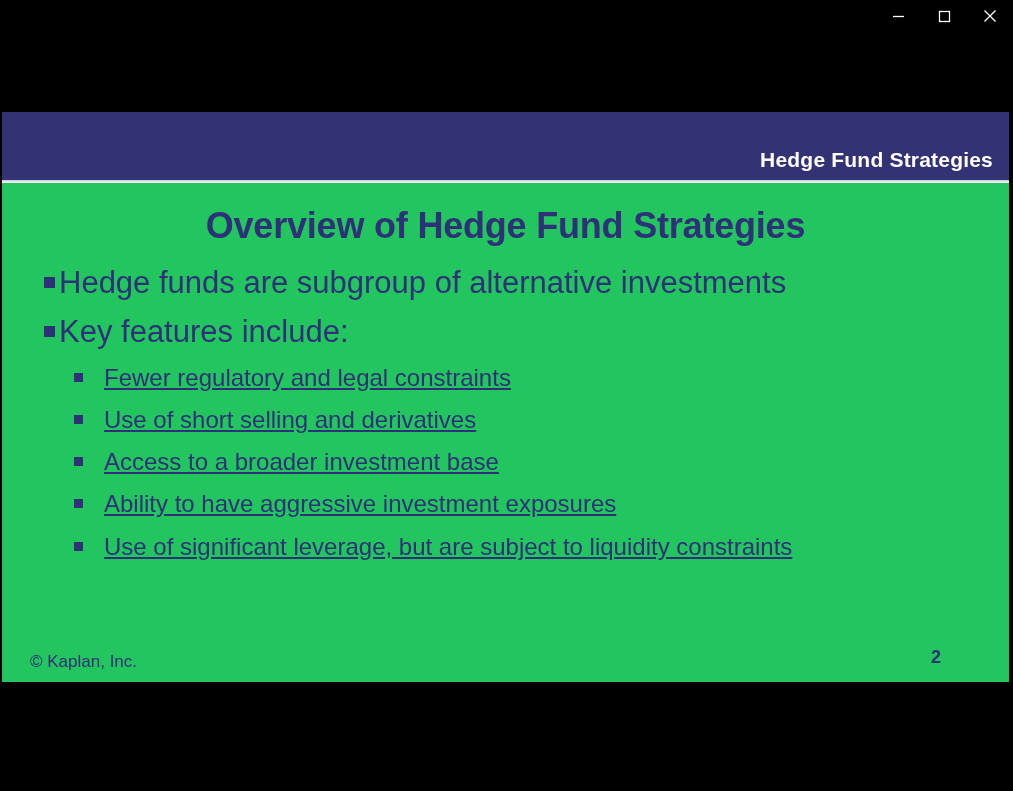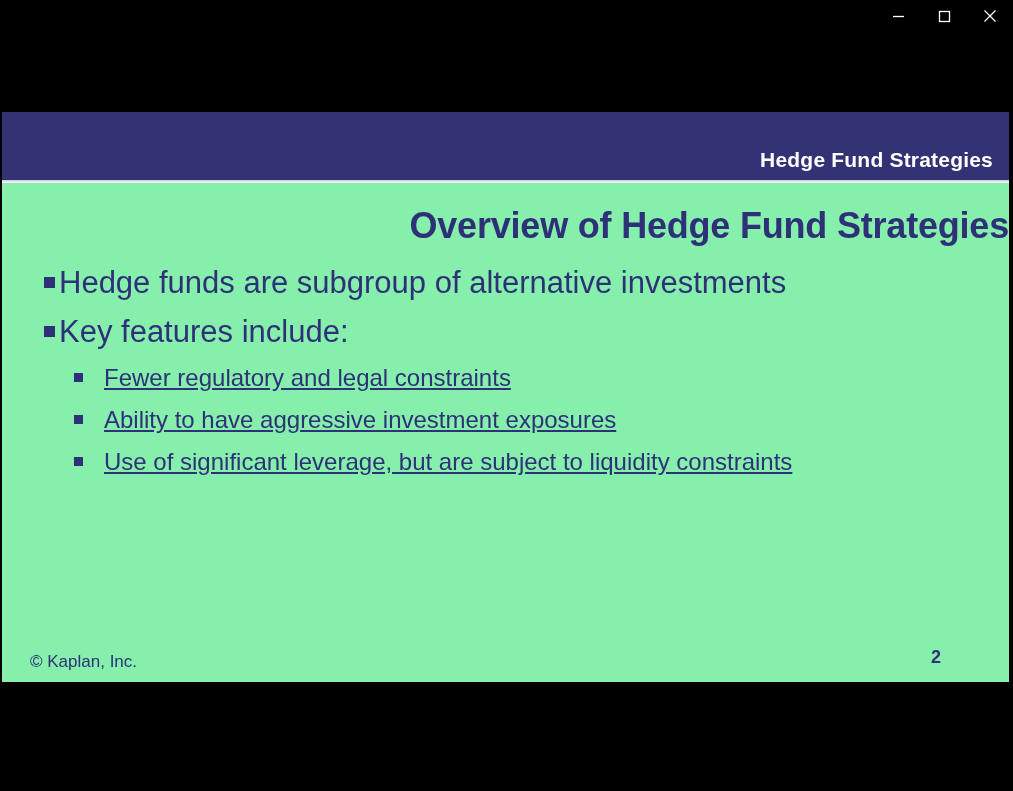"Hedge Fund Strategies" #slide { background: #86efac -> #22c55e }
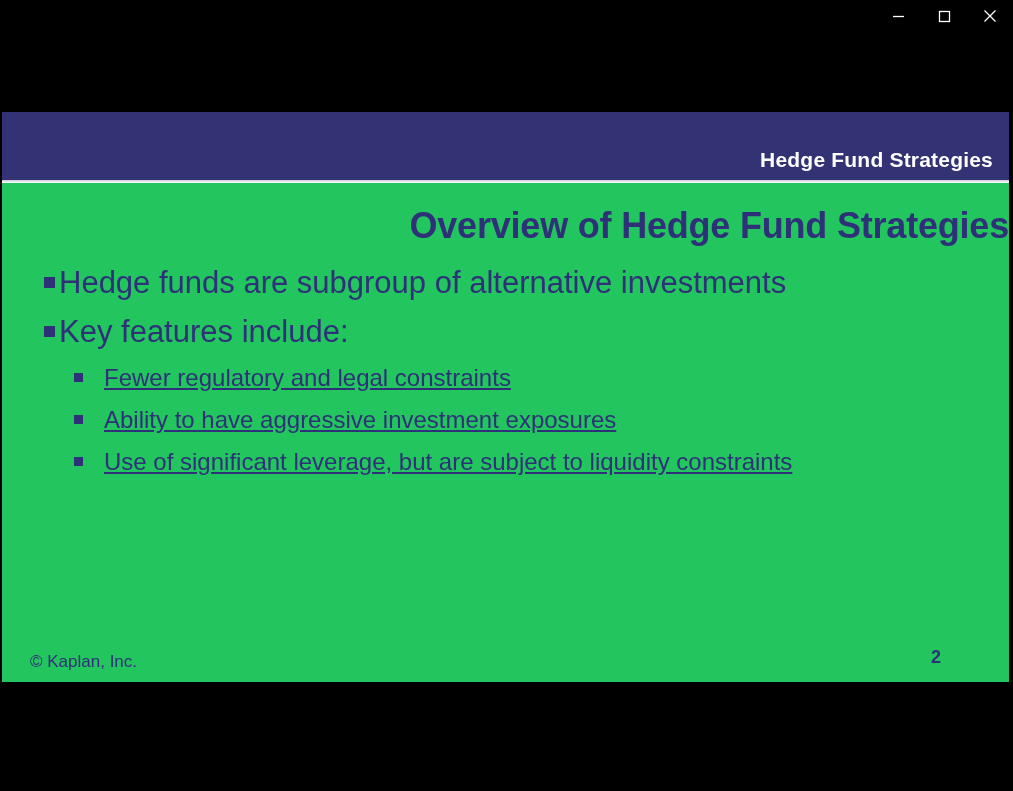"Overview of Hedge Fund Strategies" #slide-title { text-align: right -> center }
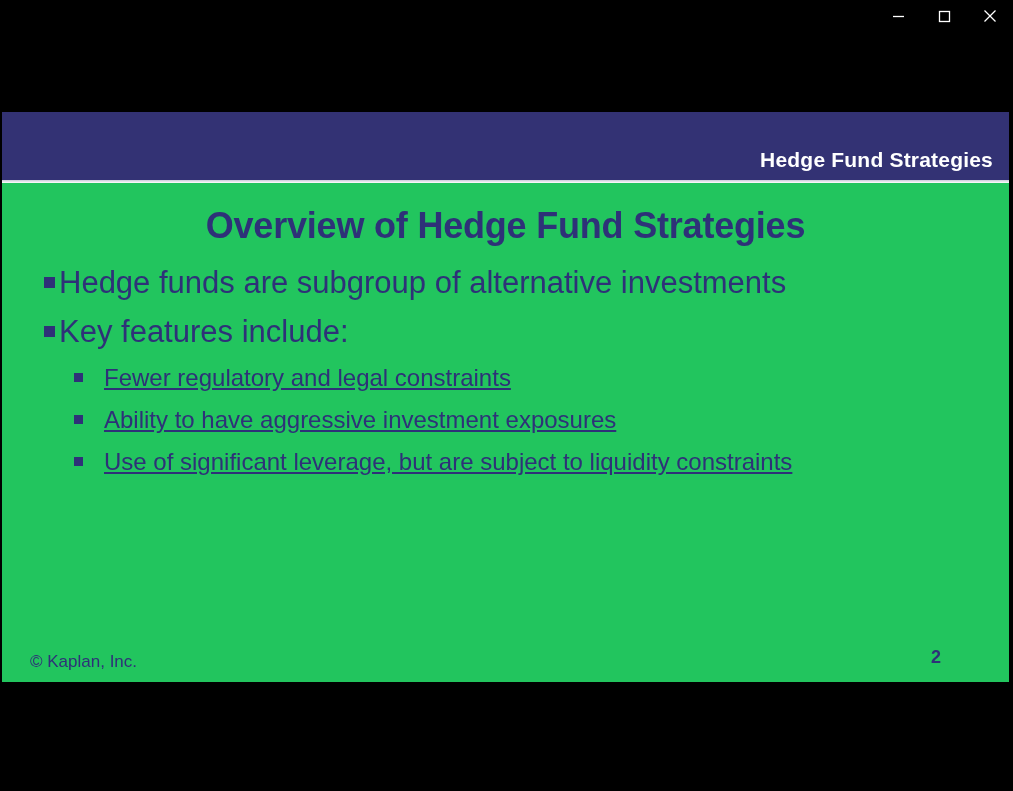"Use of short selling and" span { html: none -> <span>Use of short selling and derivatives</span> }
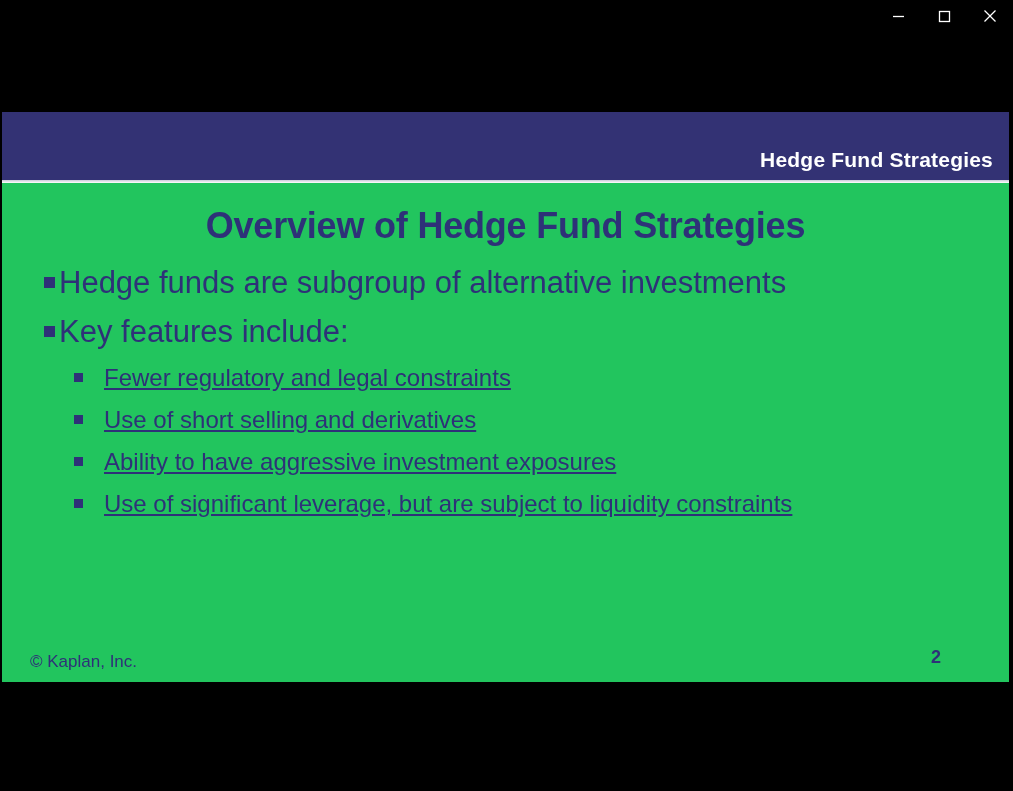"Access to a broader investment" li.bullet-l2 { html: none -> <li> <span></span> <span>Access to a broader investment base</span> </li> }
